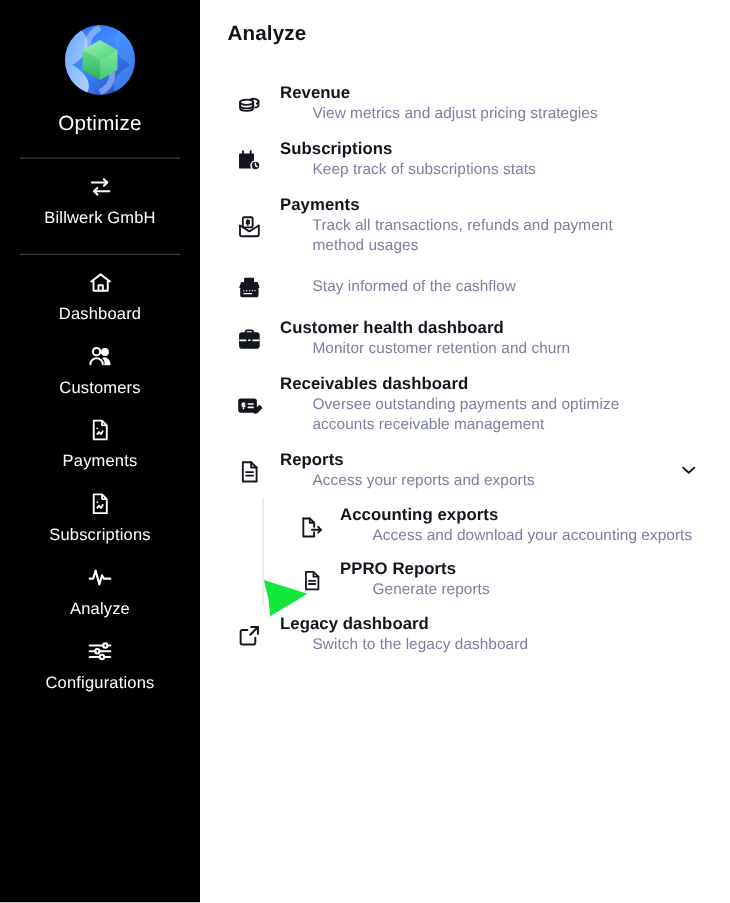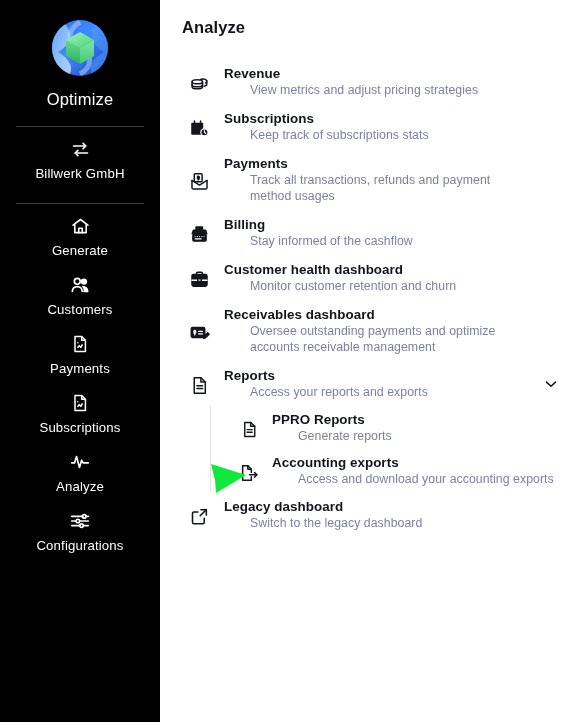"Billing" div.m-title { html: <div>Billing</div> -> none }
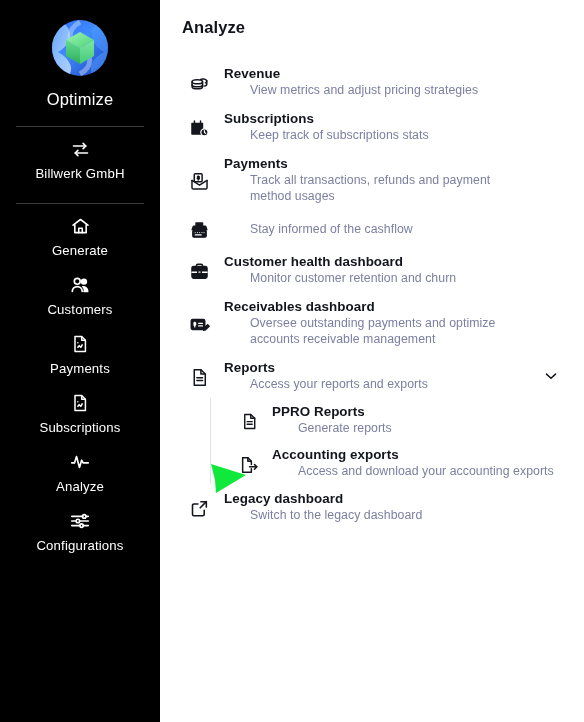"Generate" span.nav-label { text: Generate -> Dashboard }
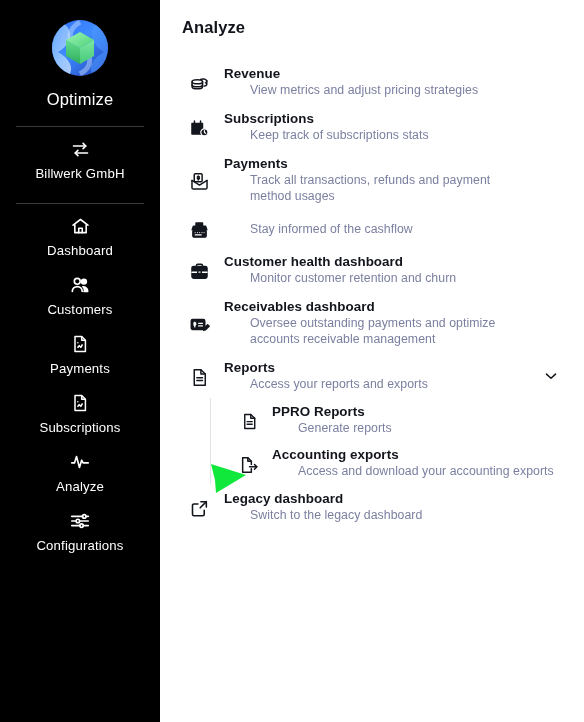"PPRO Reports" div.menu-row { order: before "Accounting exports" -> after "Accounting exports" }
